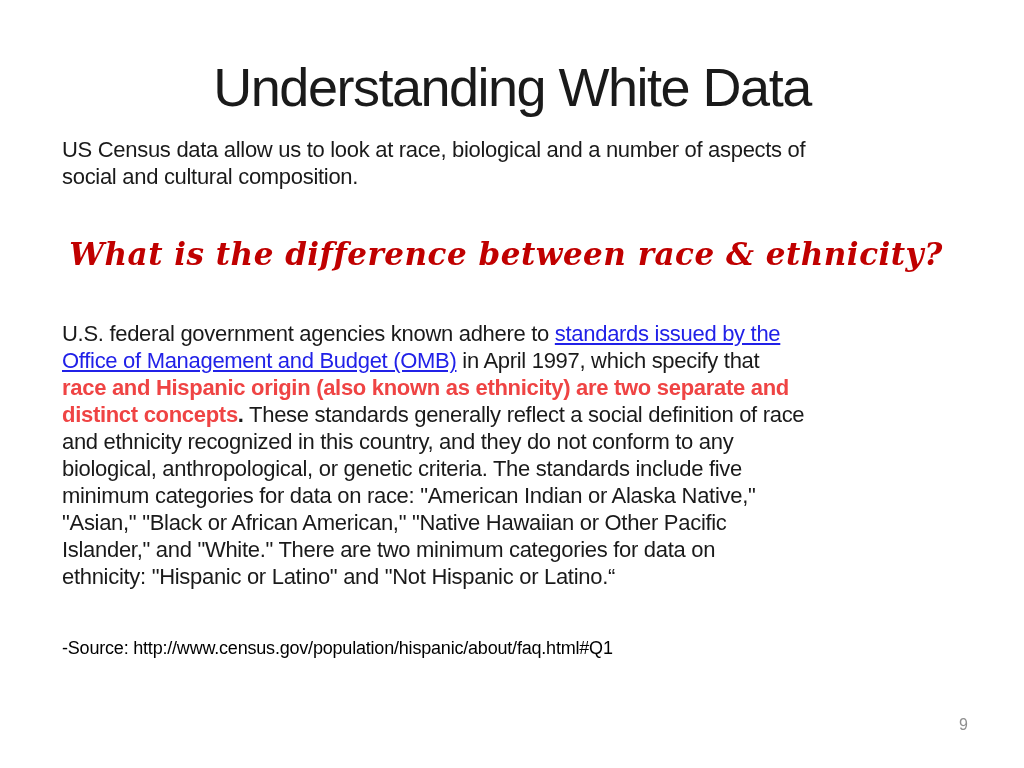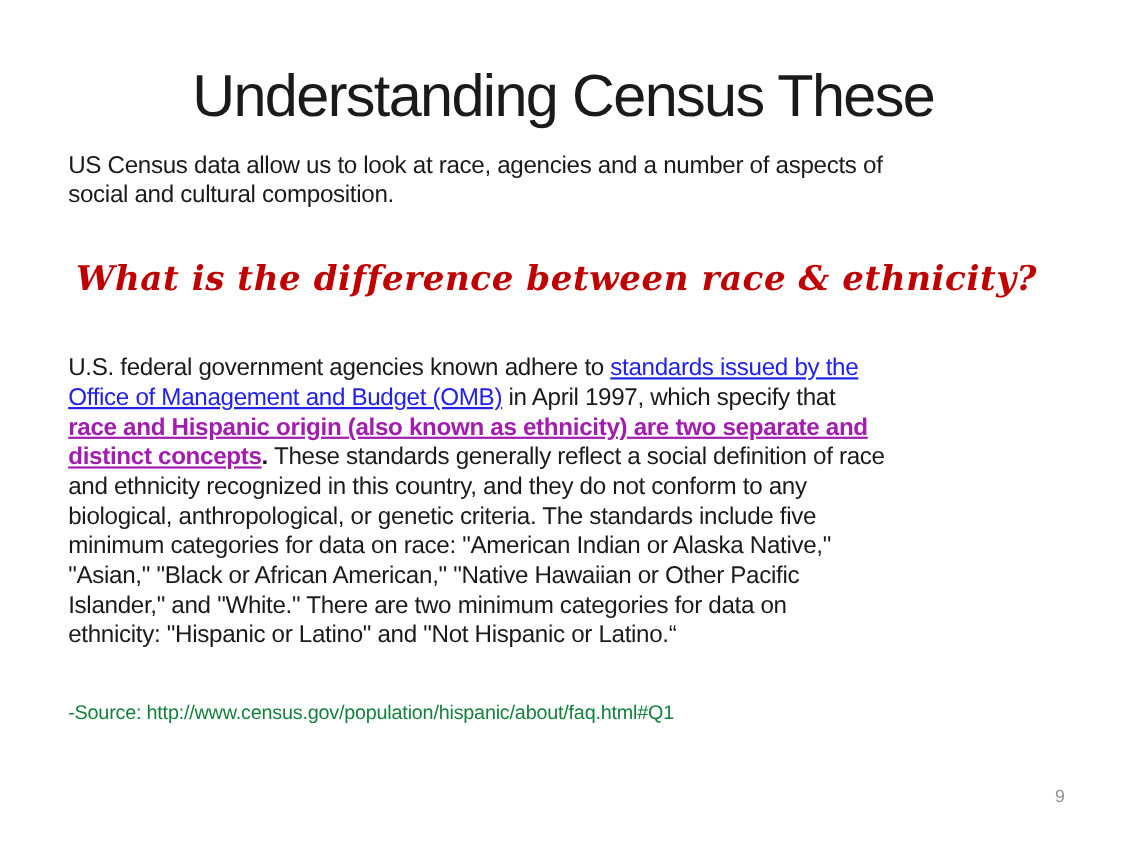"Understanding Census These" h1.title { text: Census These -> White Data }
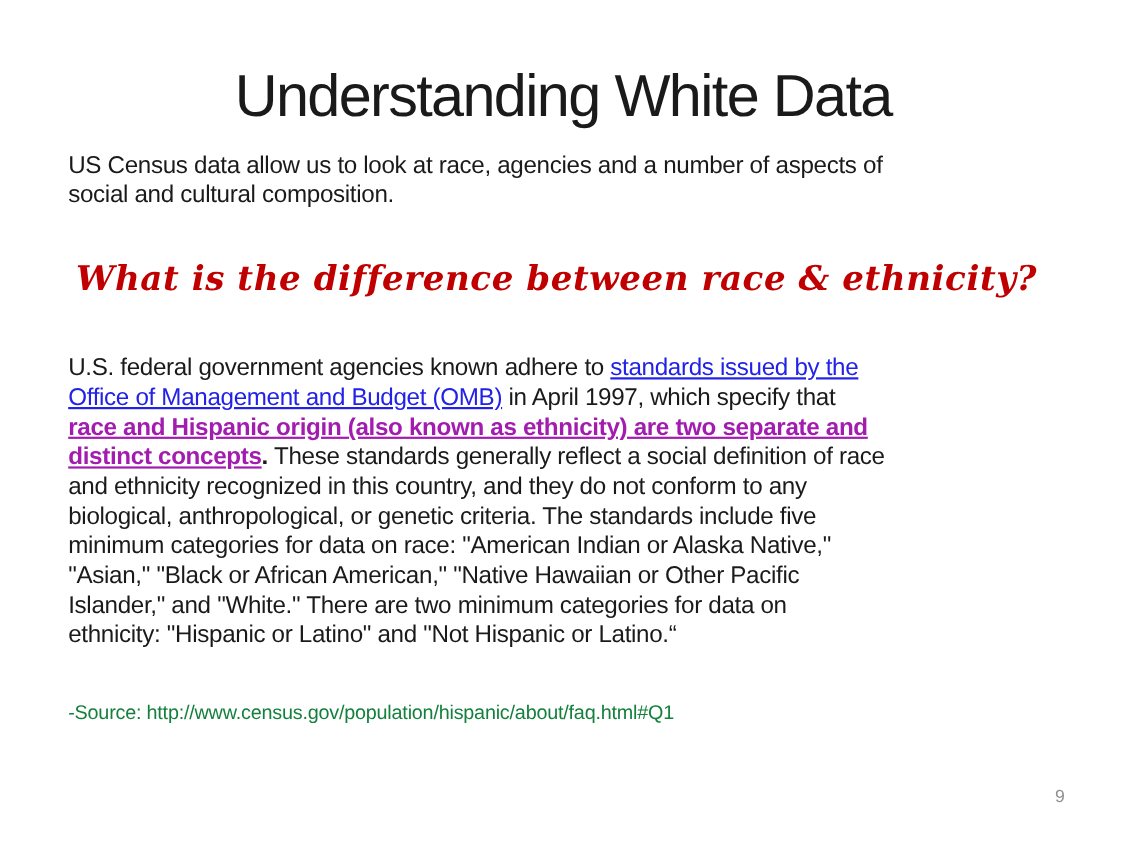"US Census data allow us" p.intro { text: agencies -> biological }
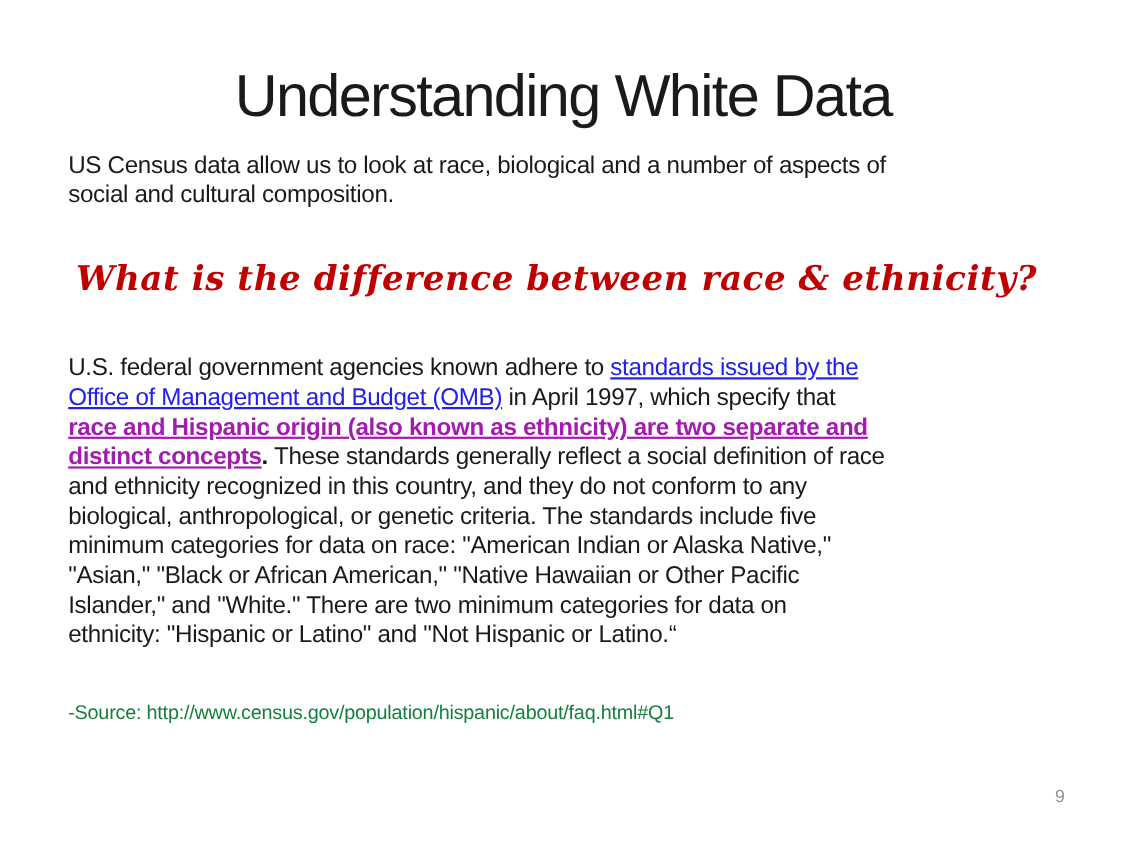"race and Hispanic origin (also" .em-red { color: #a21caf -> #ef4444; text-decoration: underline -> none }
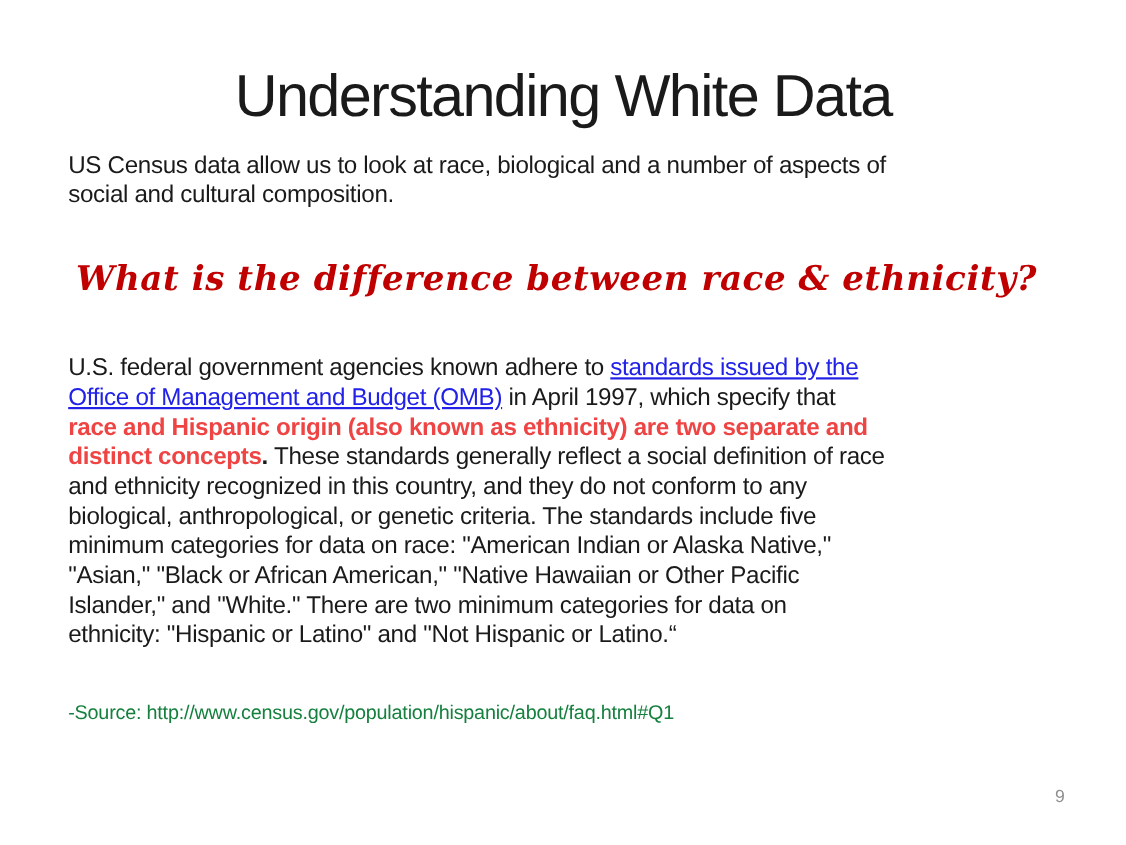"-Source:" .source { color: #15803d -> #000000 }
